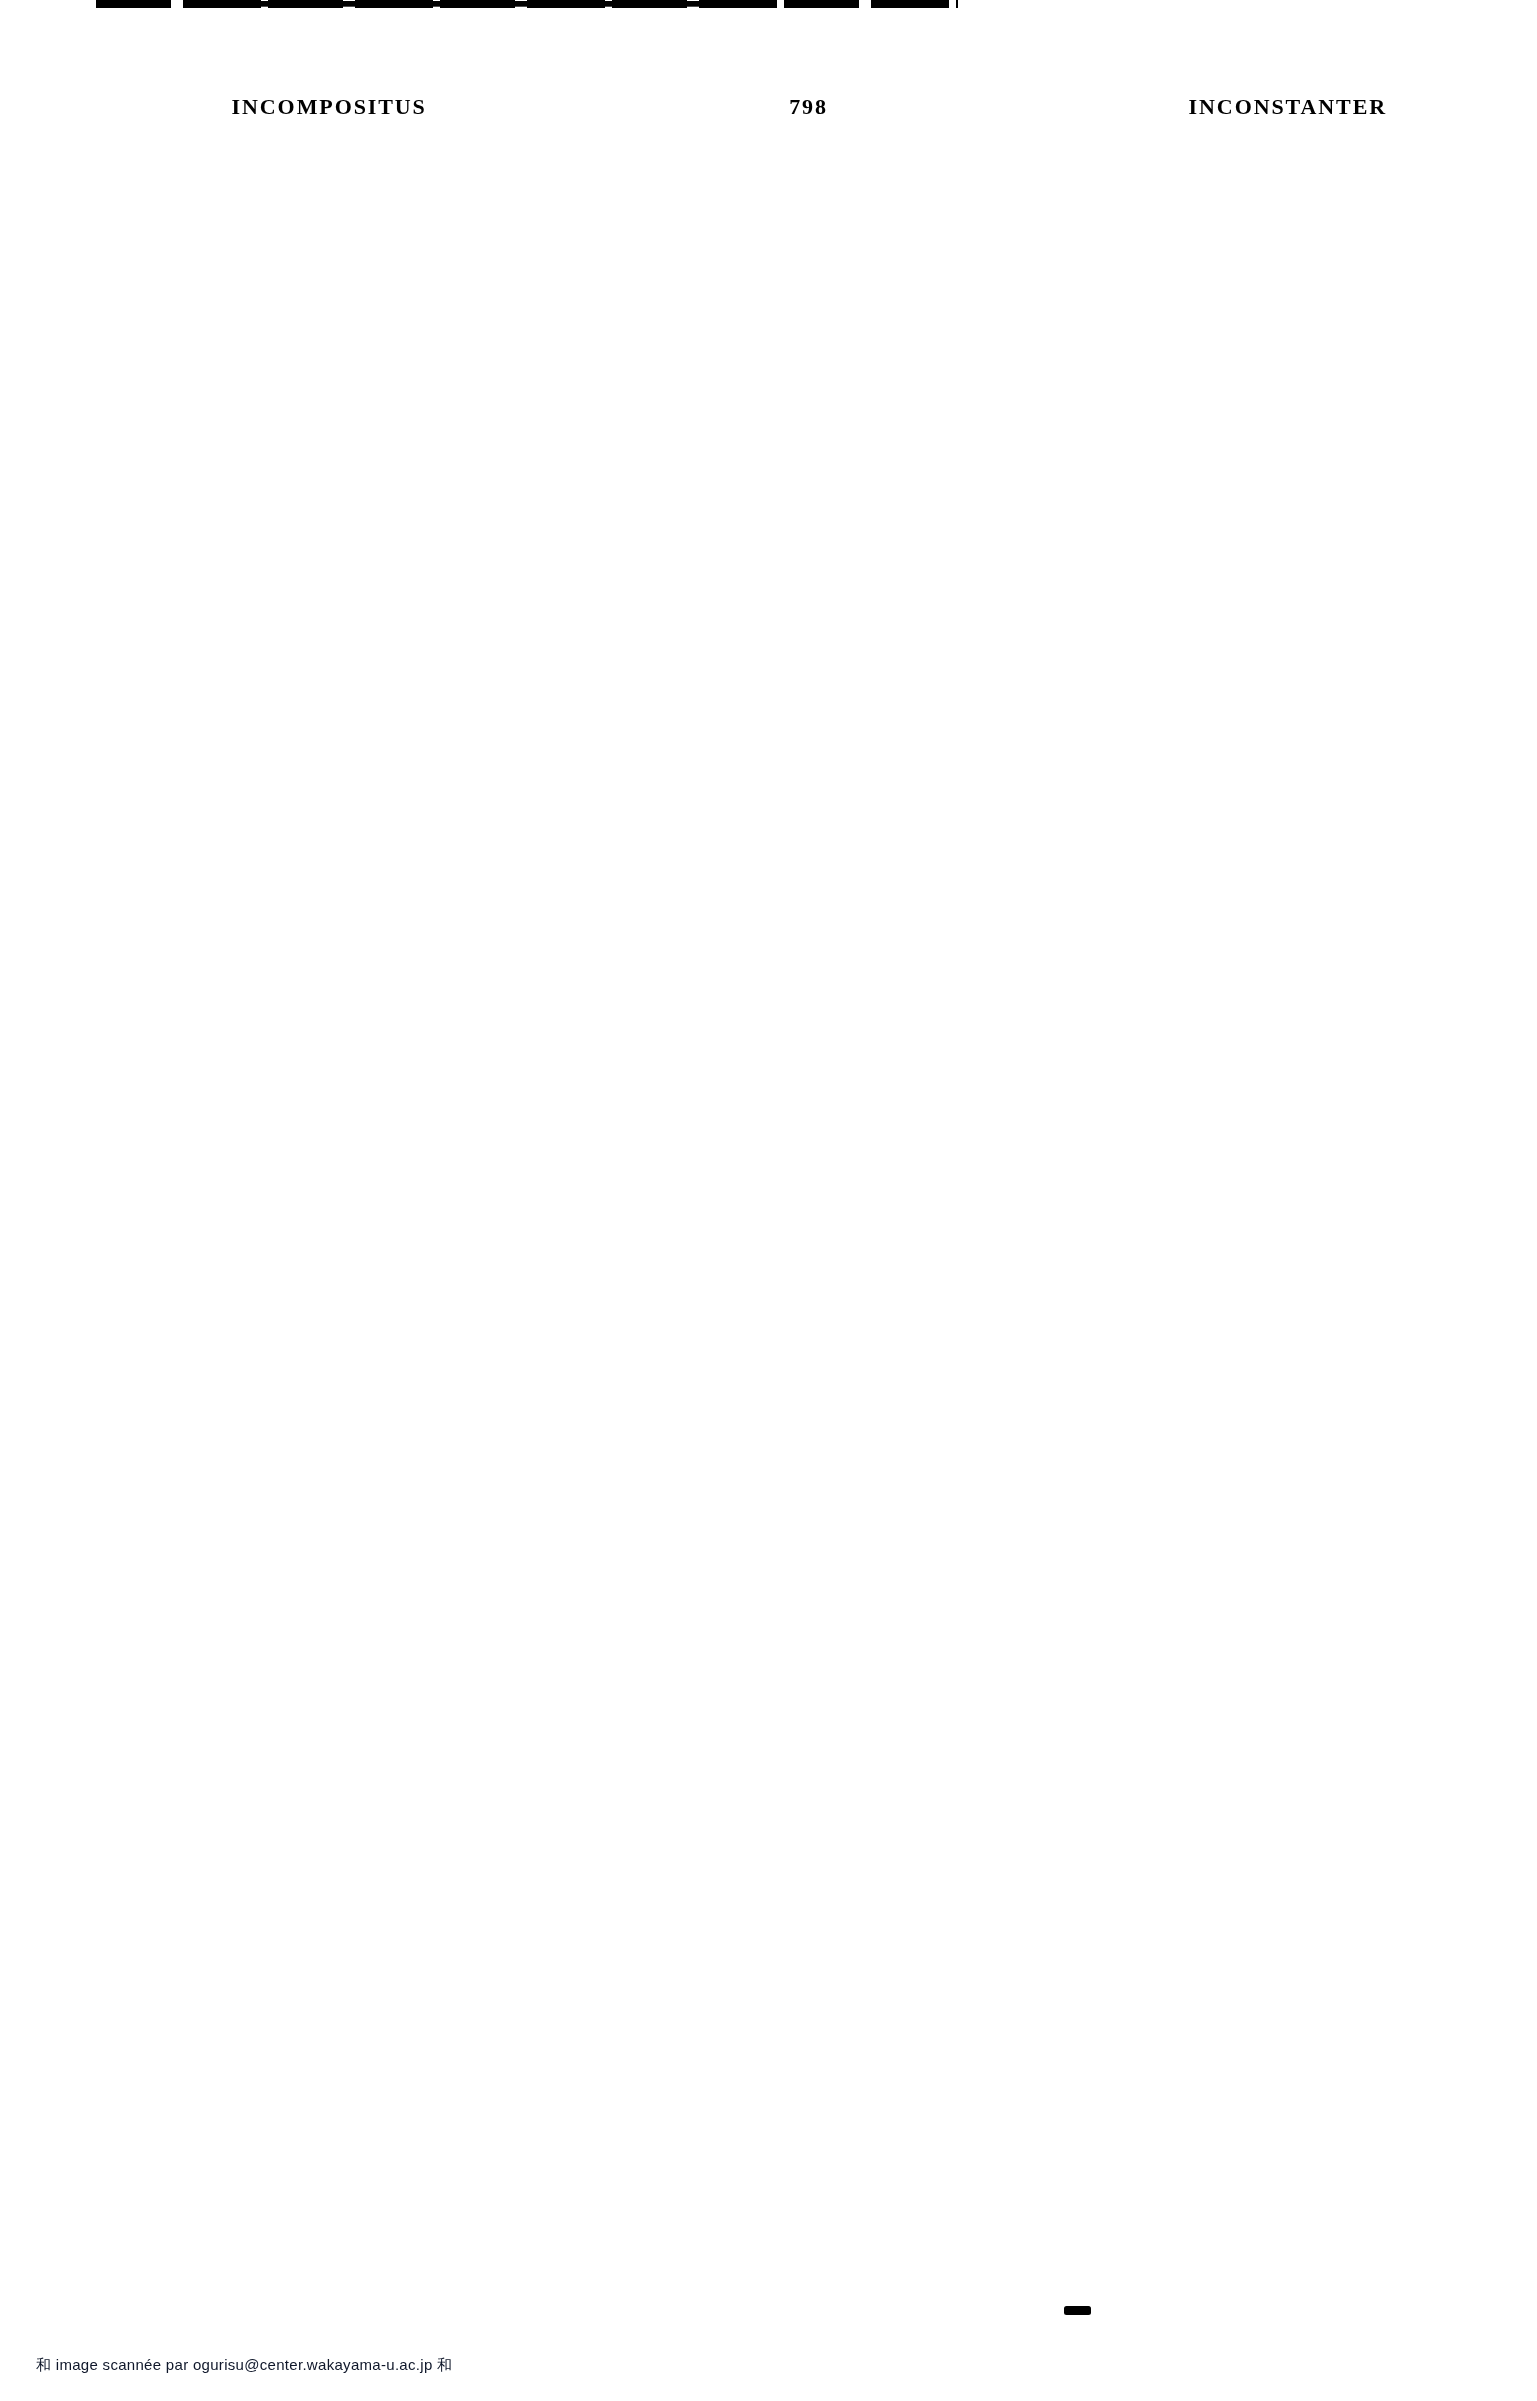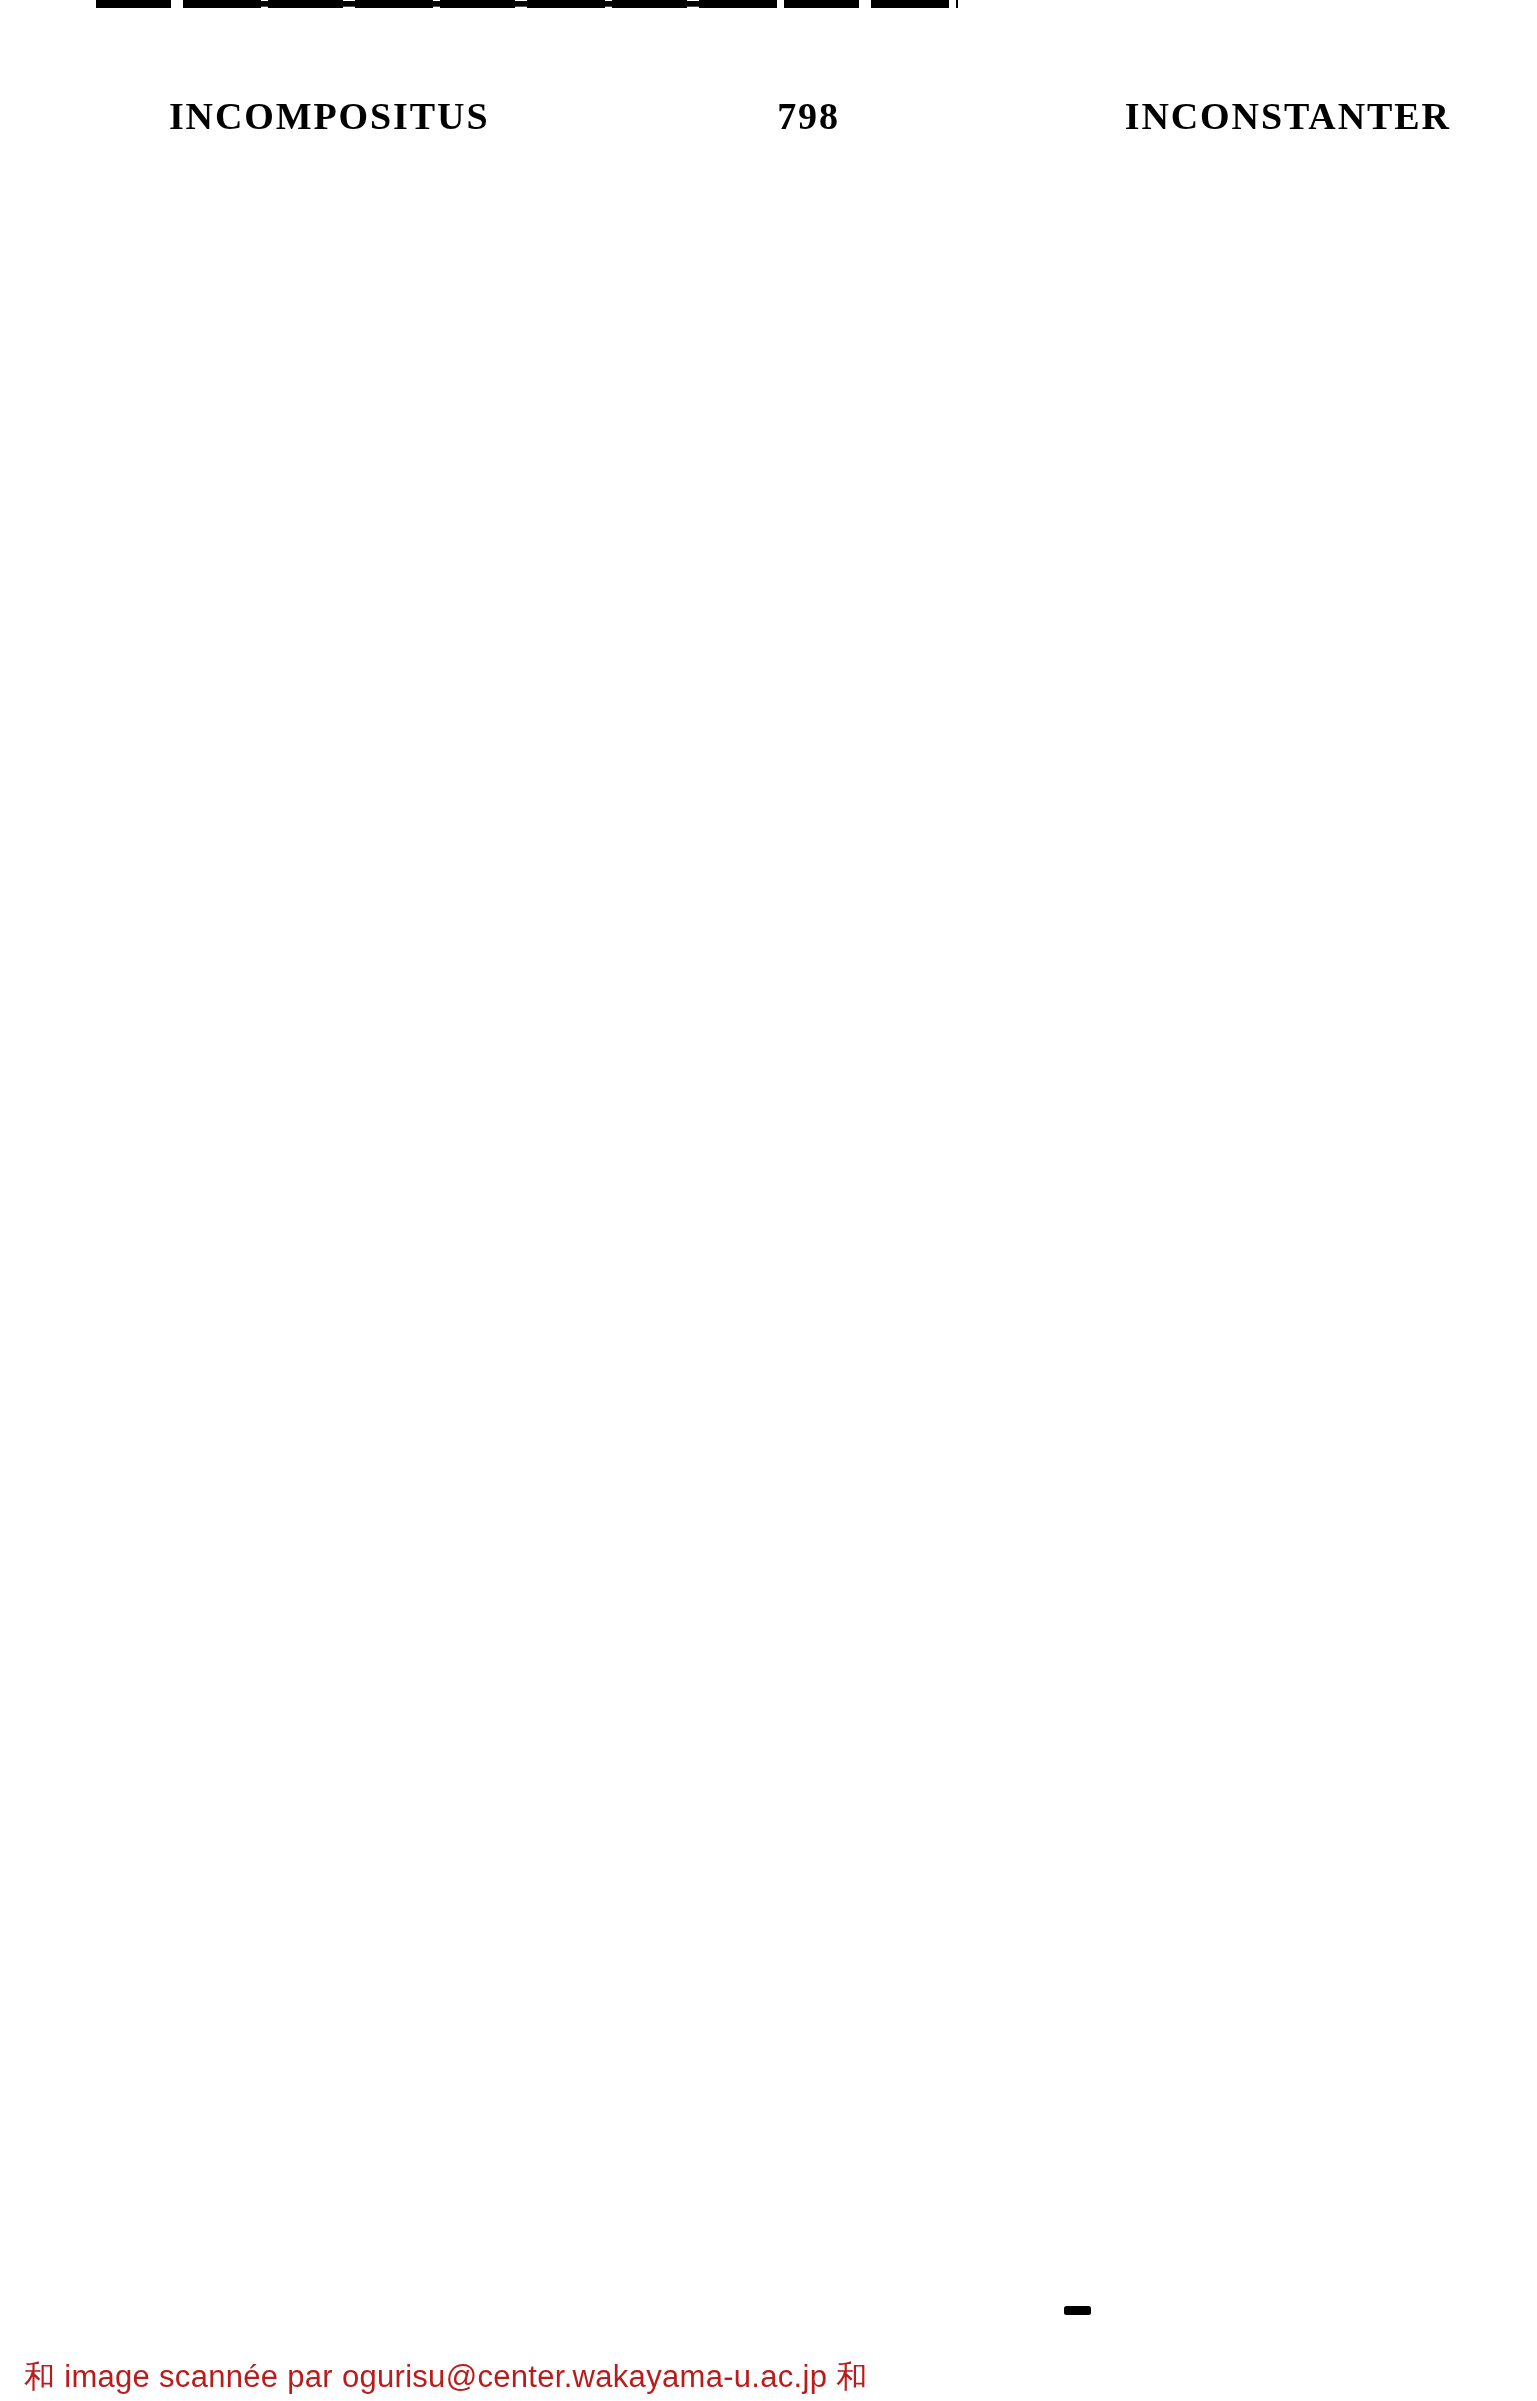"INCOMPOSITUS" .running-header { font-size: 38px -> 22px }
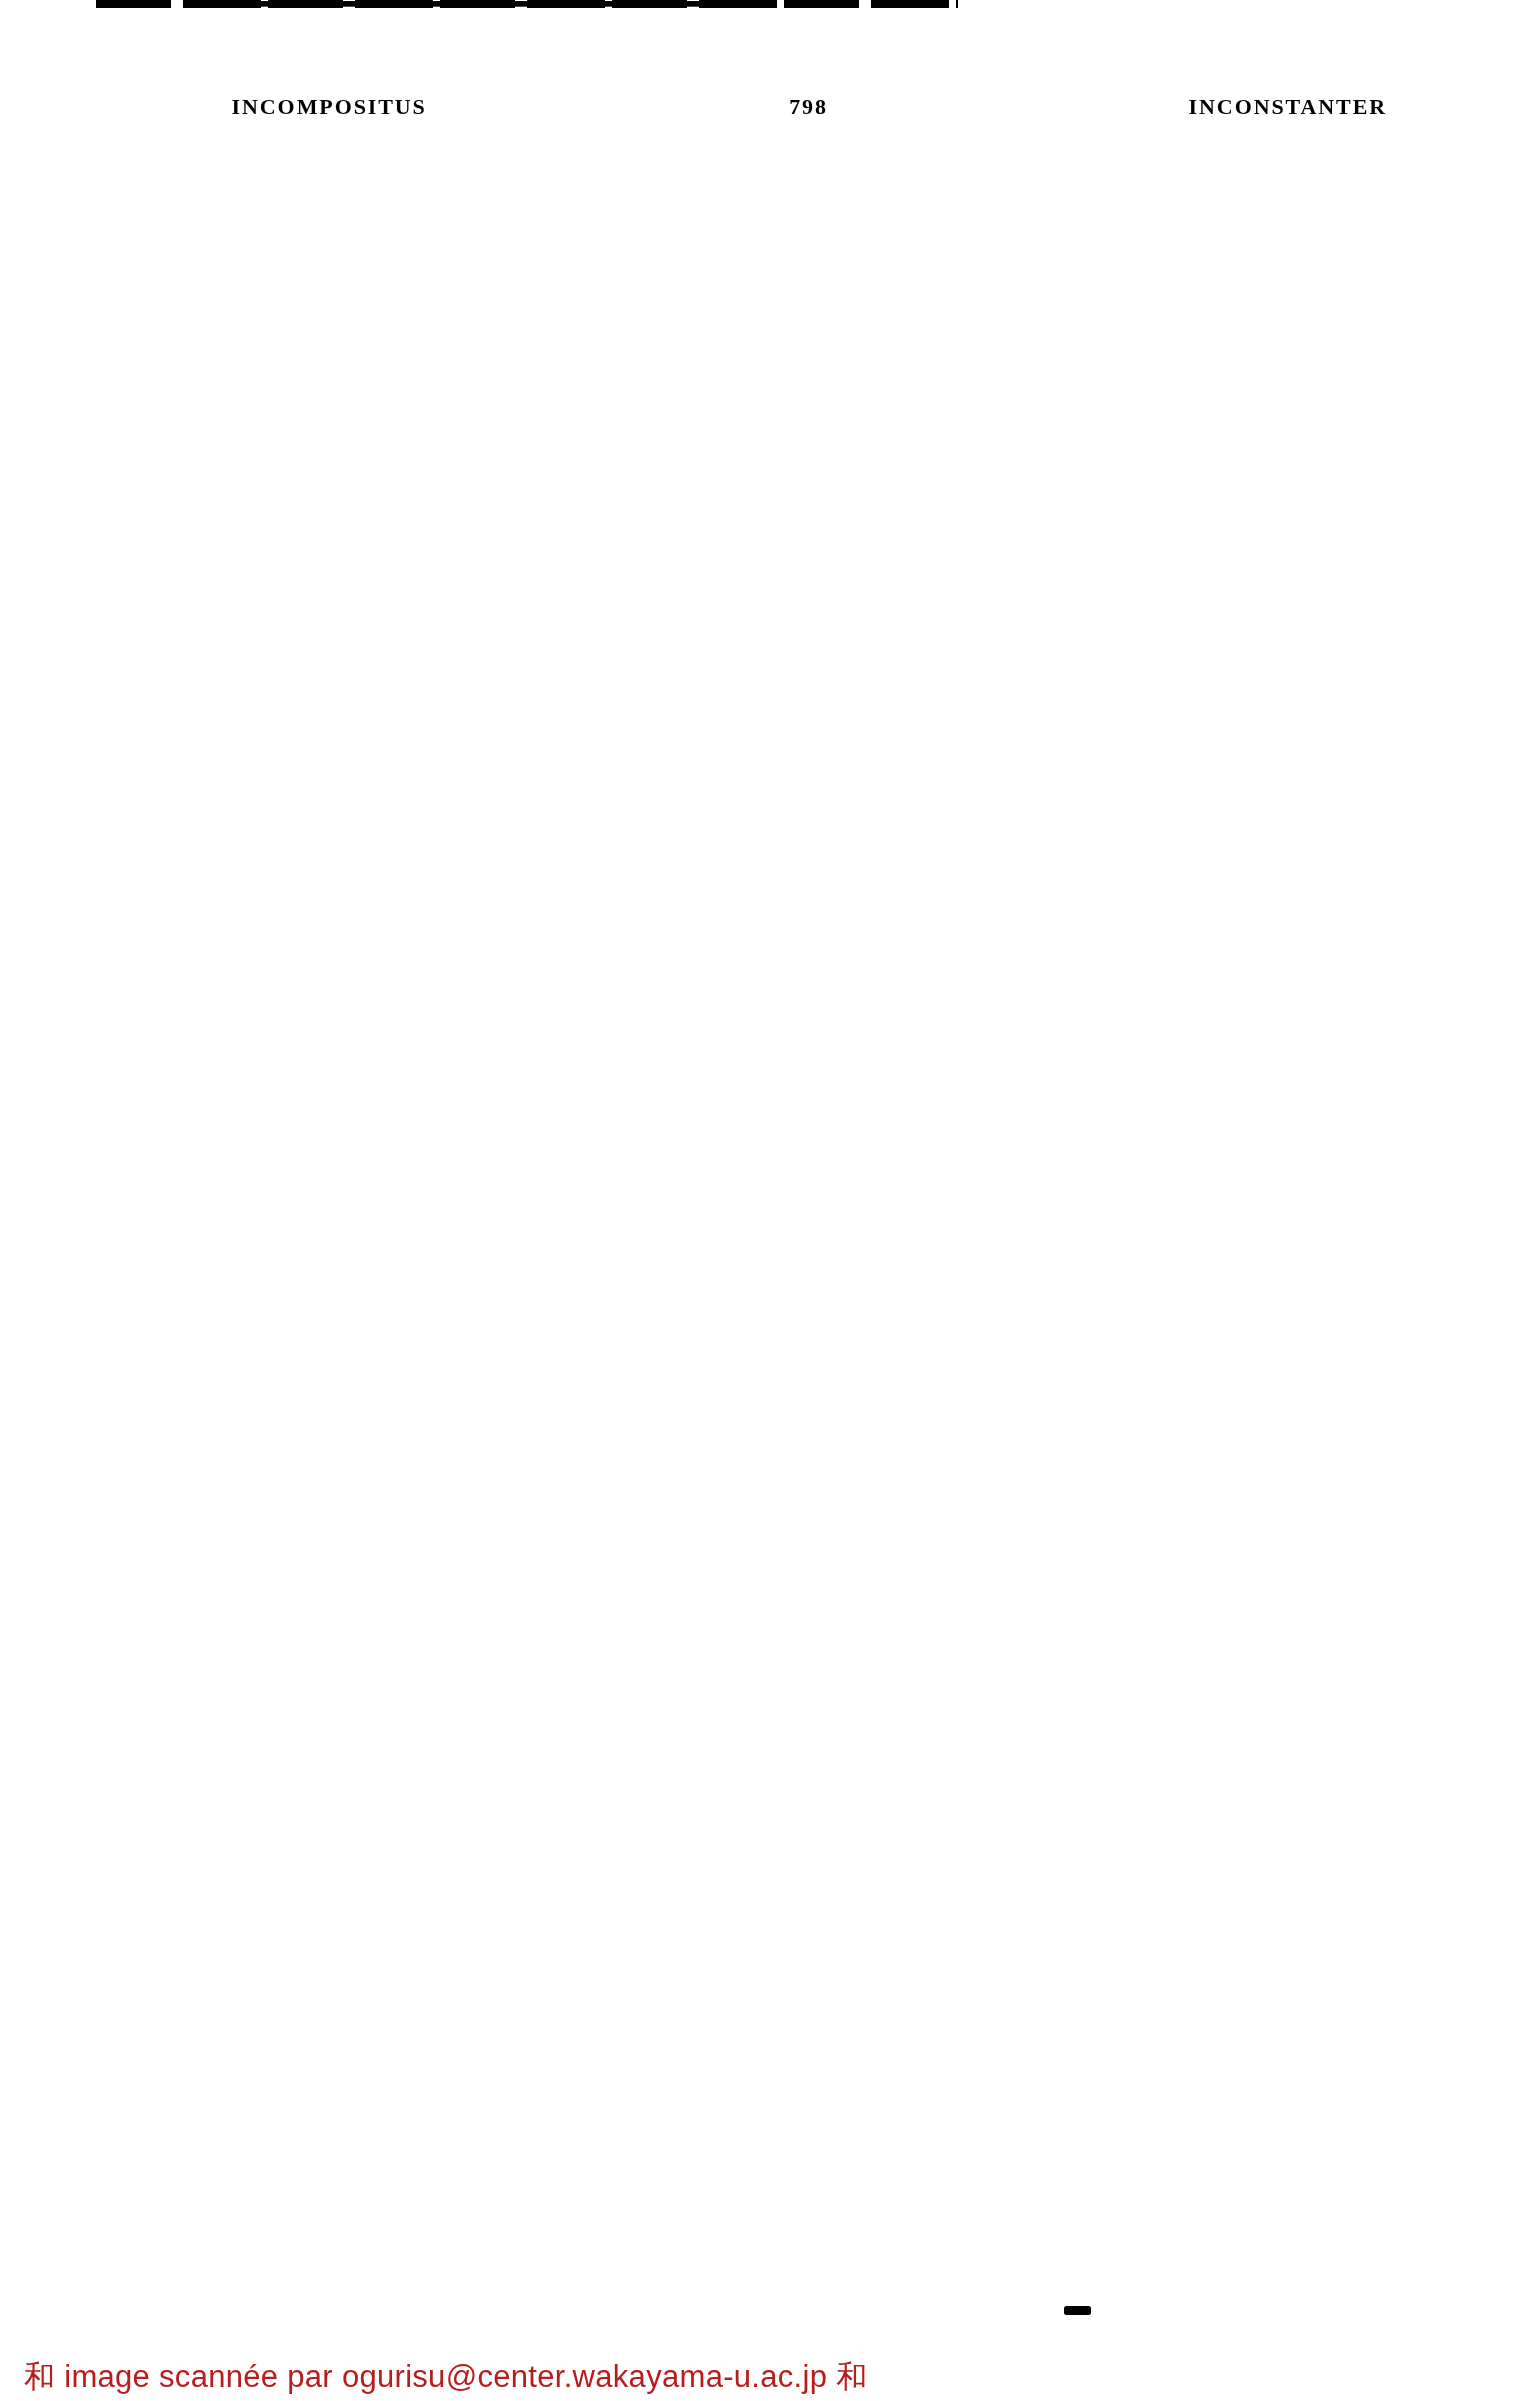"和 image scannée par" .scan-footer { color: #b91c1c -> #0f172a; font-size: 31px -> 15px; left: 24px -> 36px }
